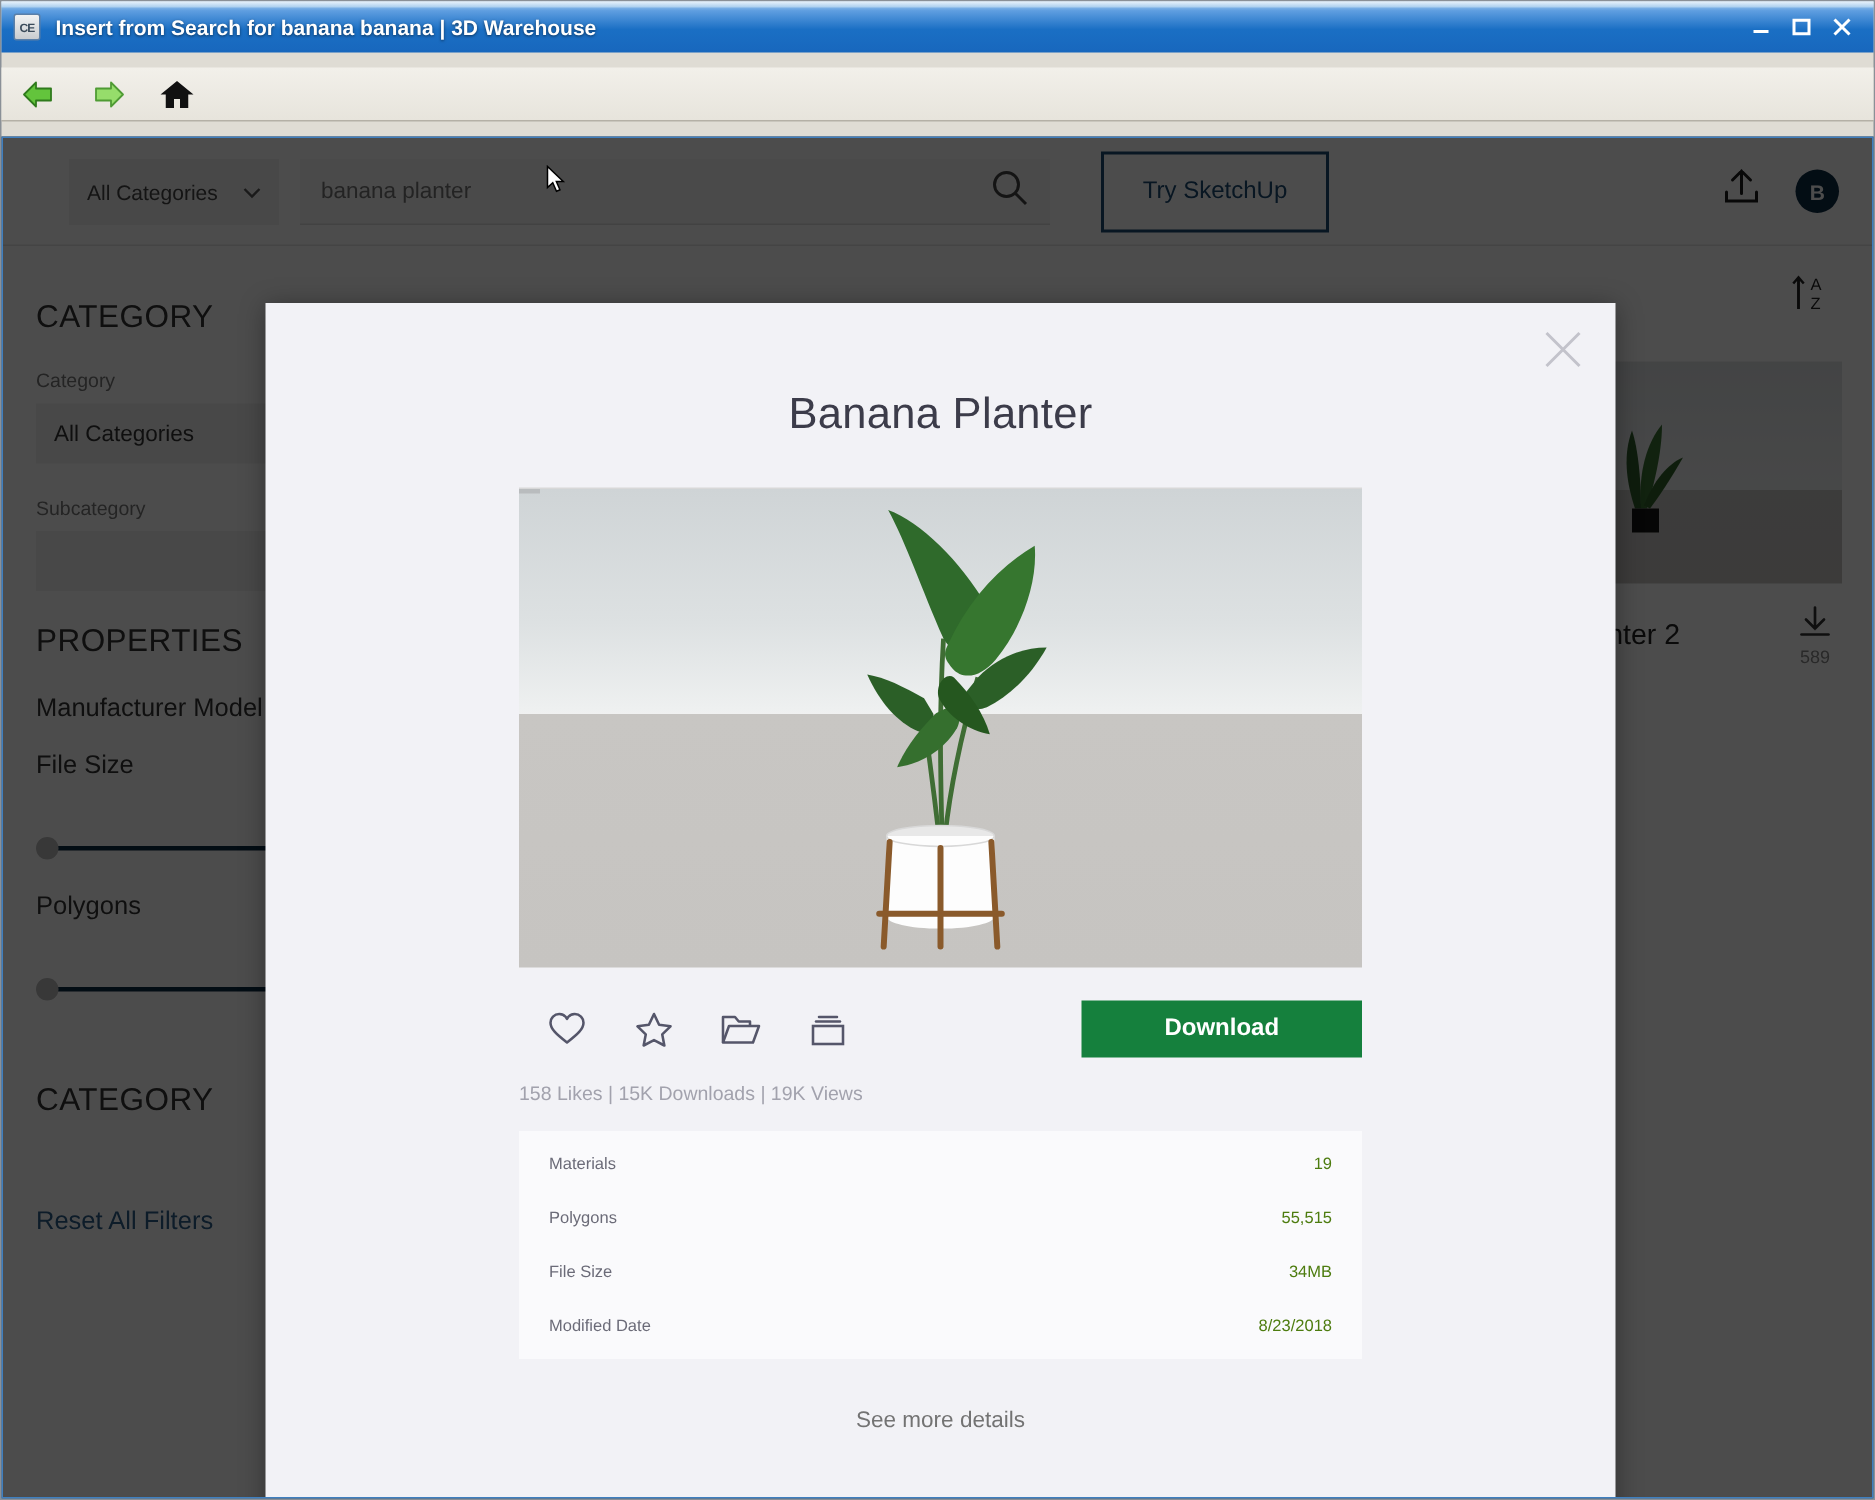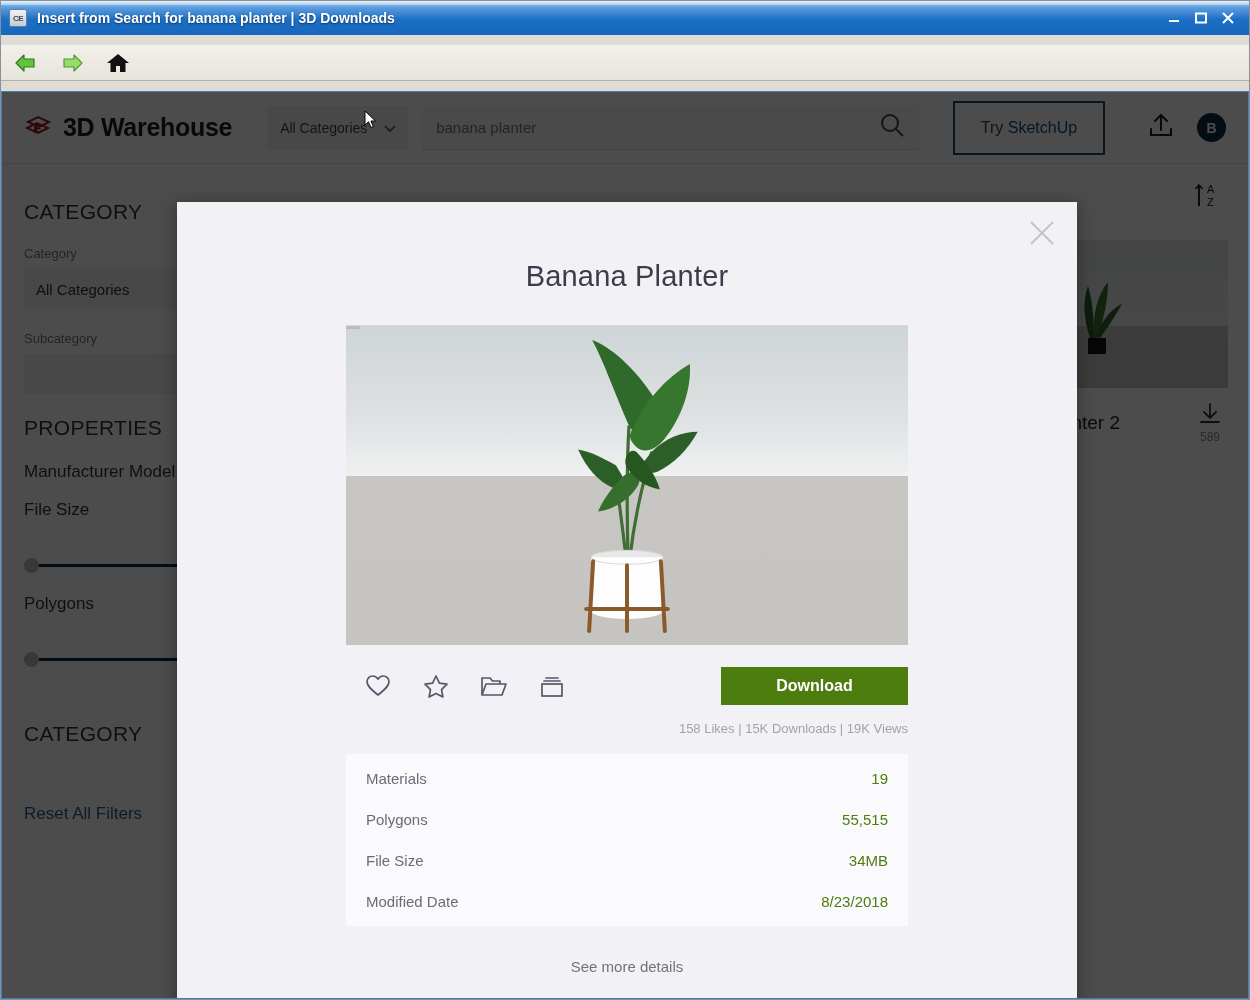"Insert from Search for banana" div.title-text { text: planter | 3D Downloads -> banana | 3D Warehouse }
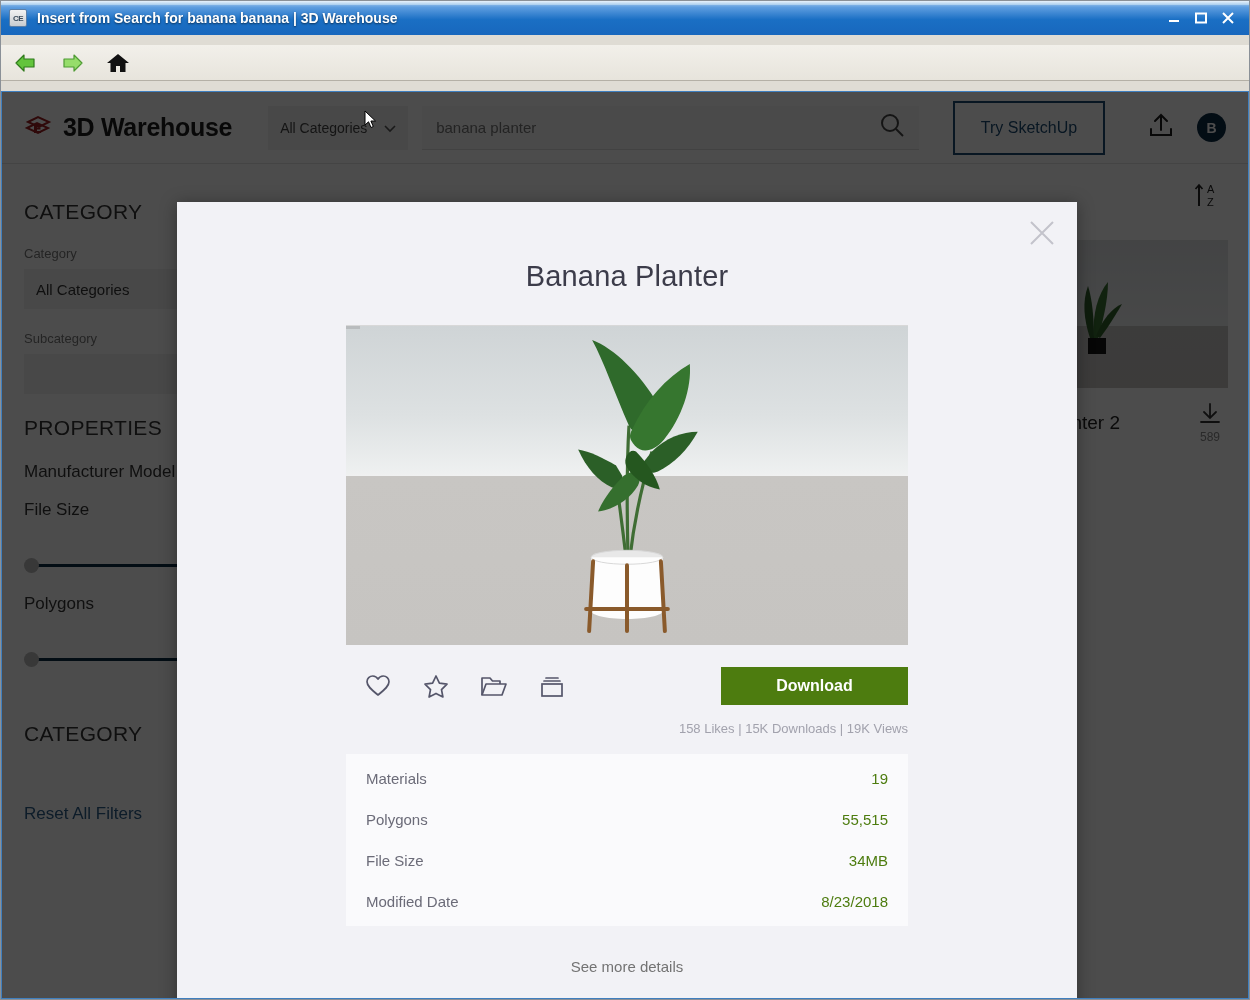"3D Warehouse" div.wh-logo { html: <div> <span> <svg> <g> <path></path> <path></path> </g> <path></path> </svg> </span> <span>3D Warehouse</span> </div> -> none }
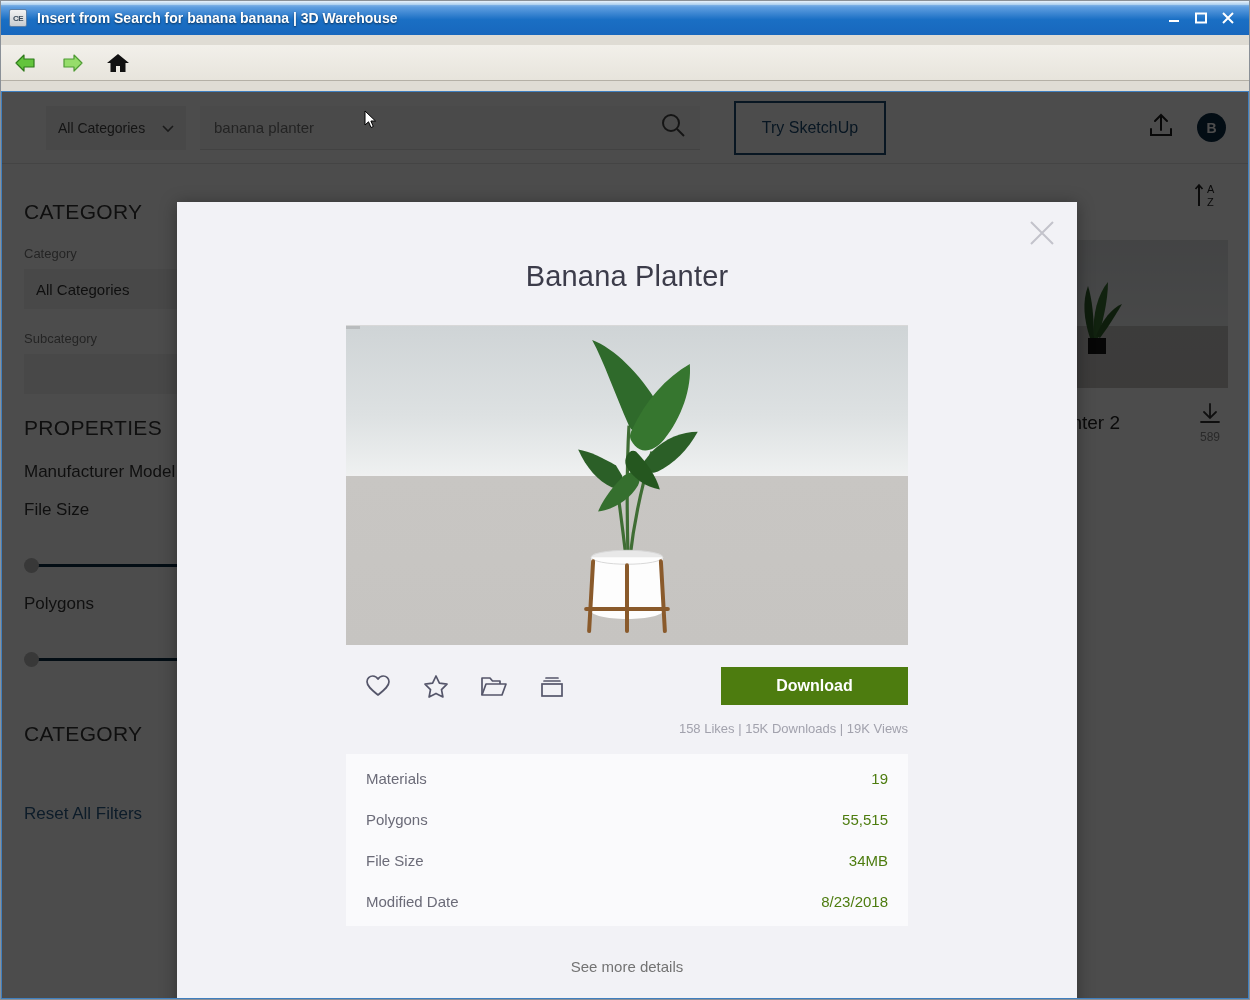"Download" .dl-btn { background: #4d7c0f -> #15803d }
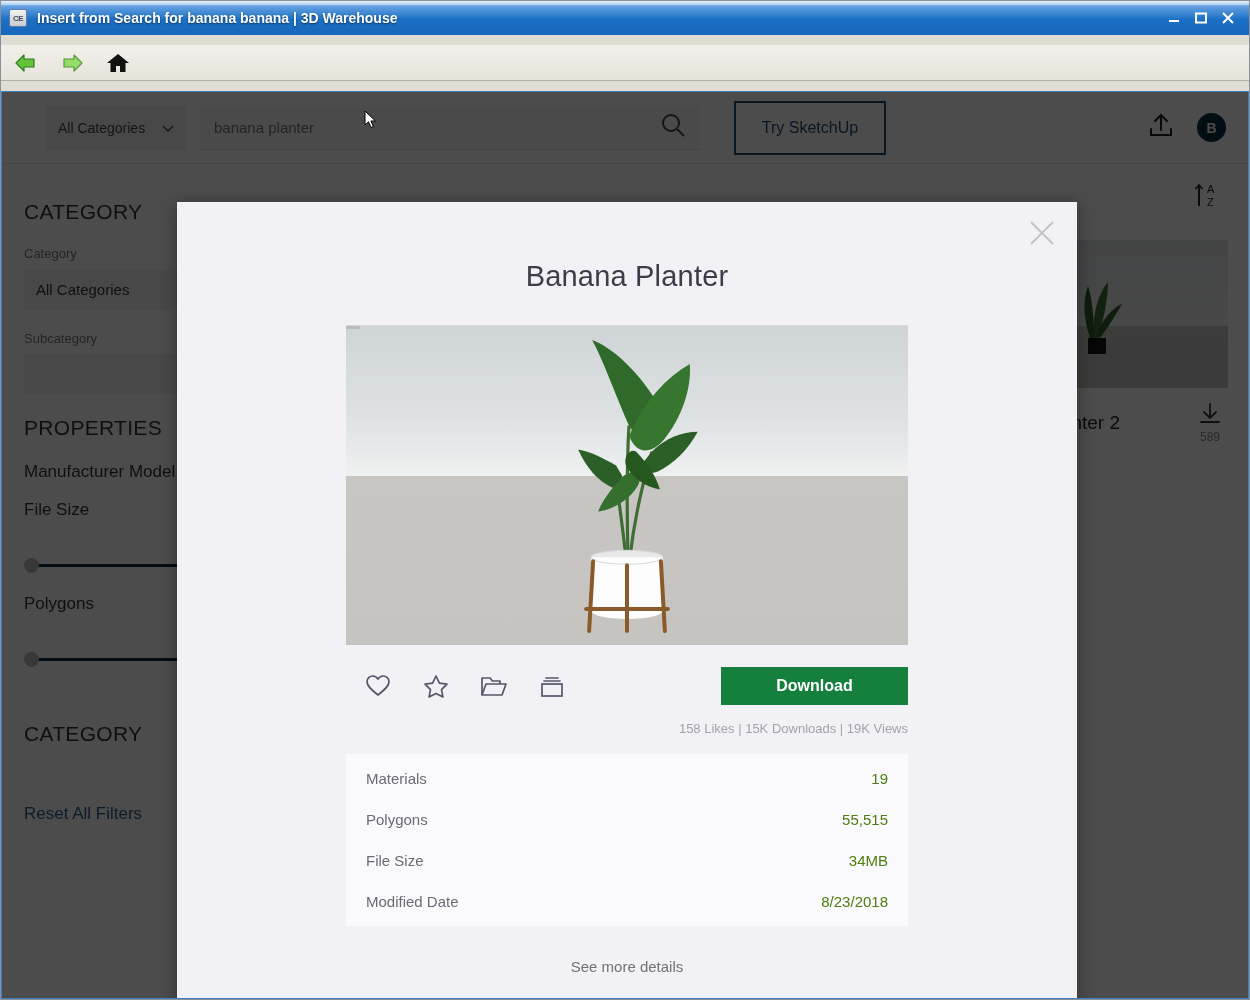"158 Likes | 15K Downloads" .stats { text-align: right -> left }
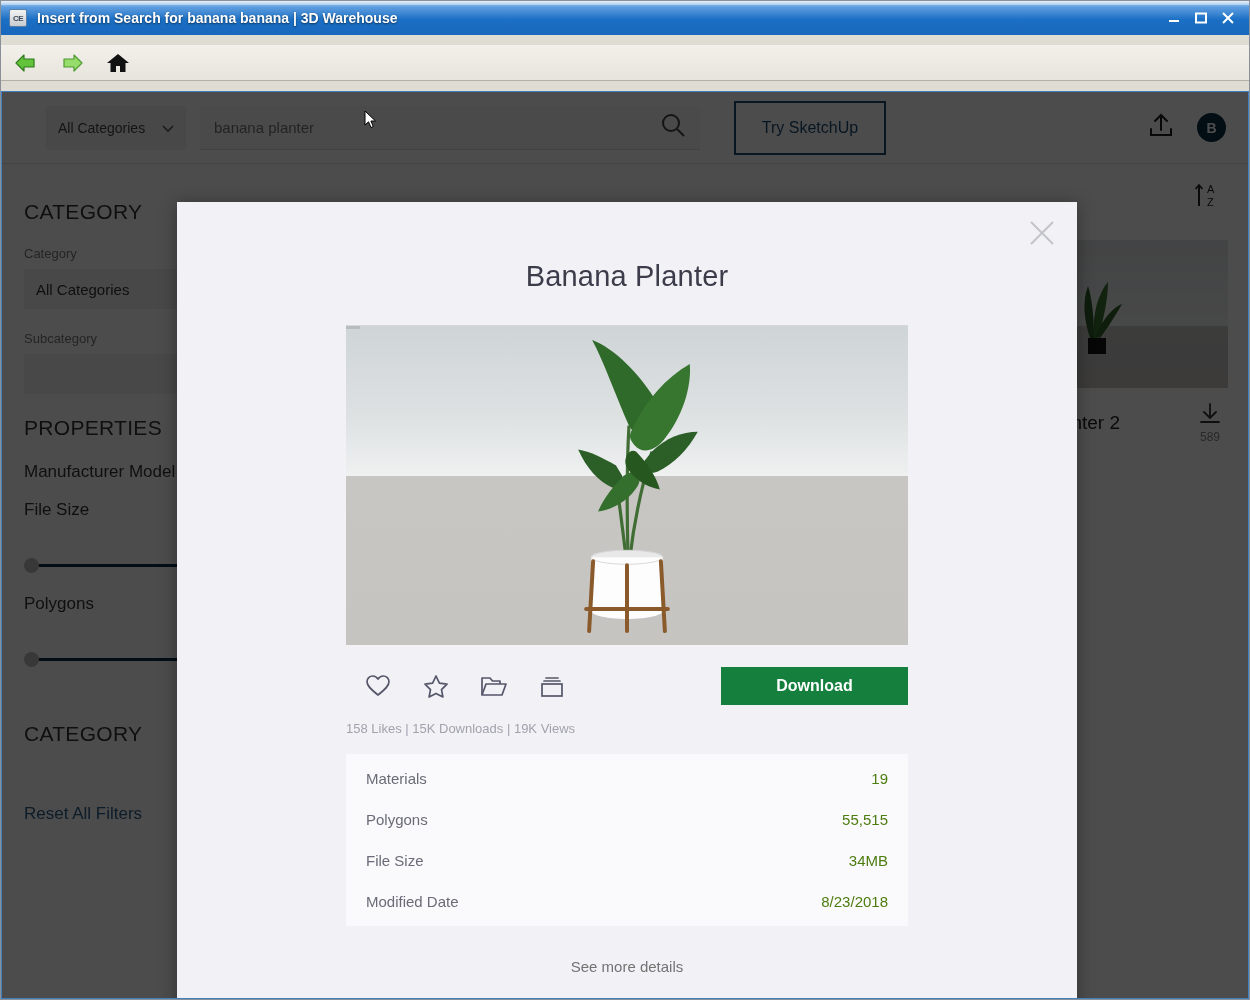"Materials" .d-row { font-size: 15px -> 11px }
